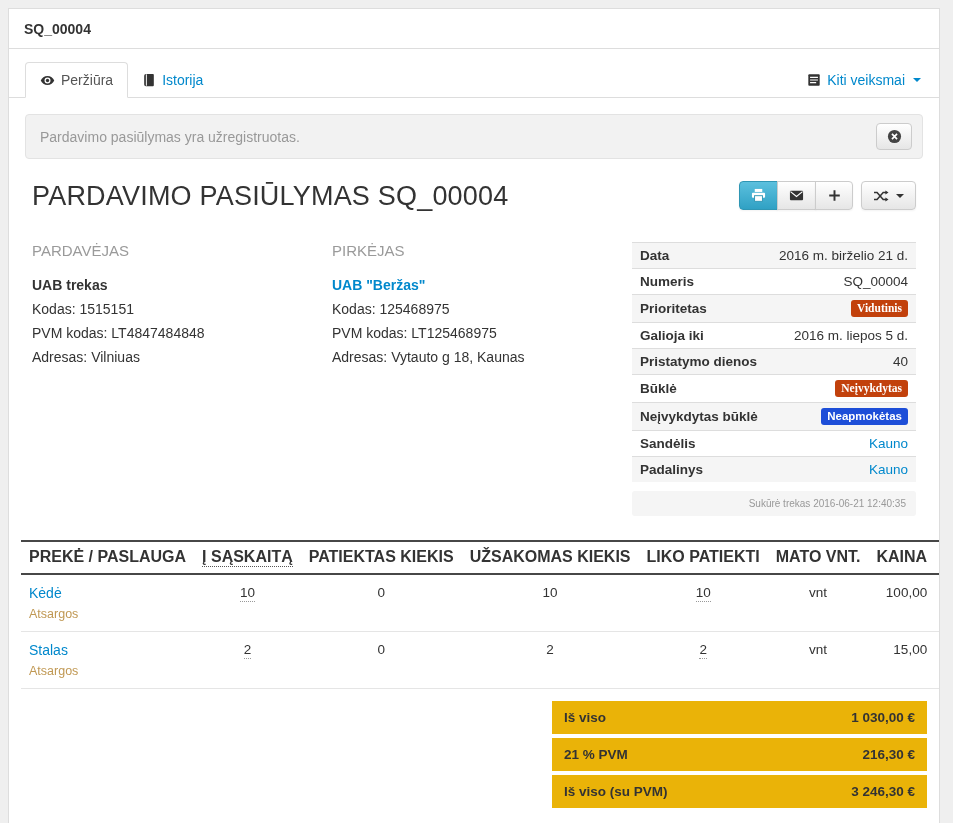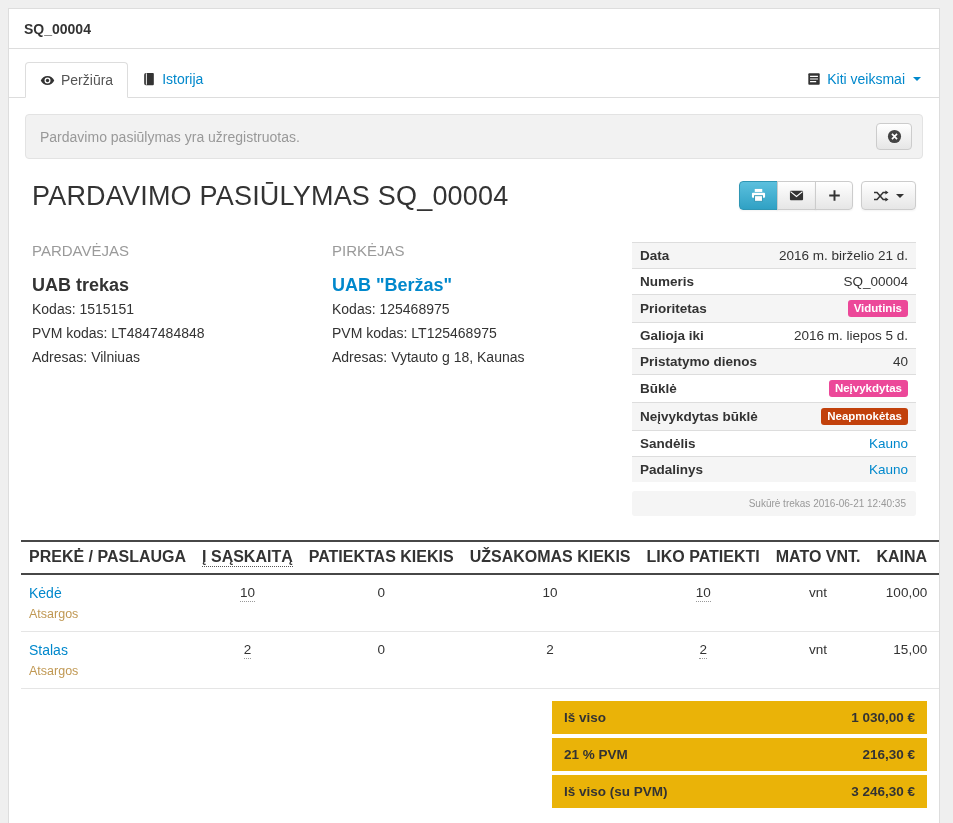"Peržiūra" .tabbar { align-items: flex-start -> center }
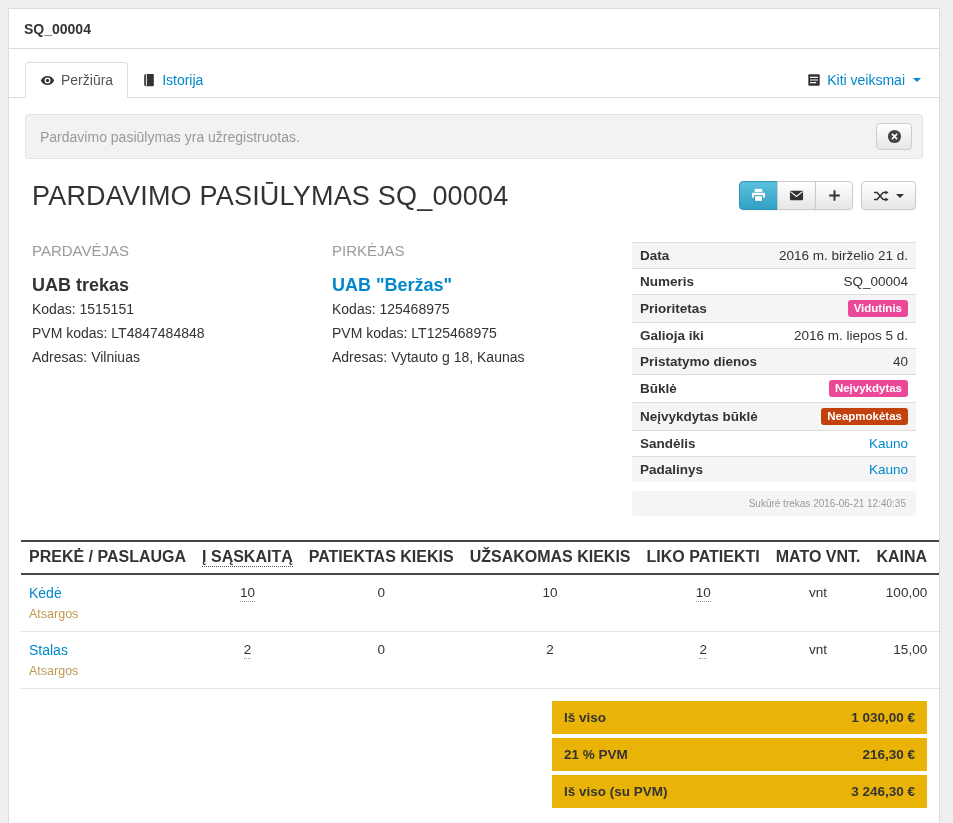"UAB trekas" .party-name { font-size: 18px -> 14px }
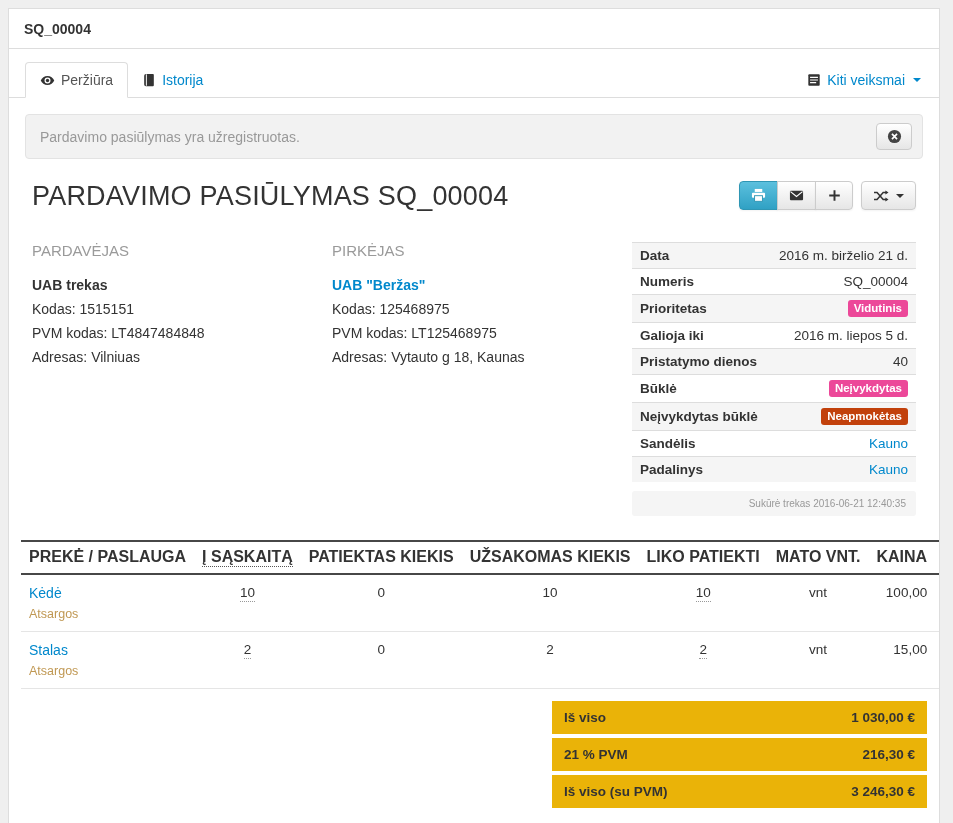"Vidutinis" .badge-warning { background: #ec4899 -> #c2410c; font-family: none -> Liberation Serif, serif }
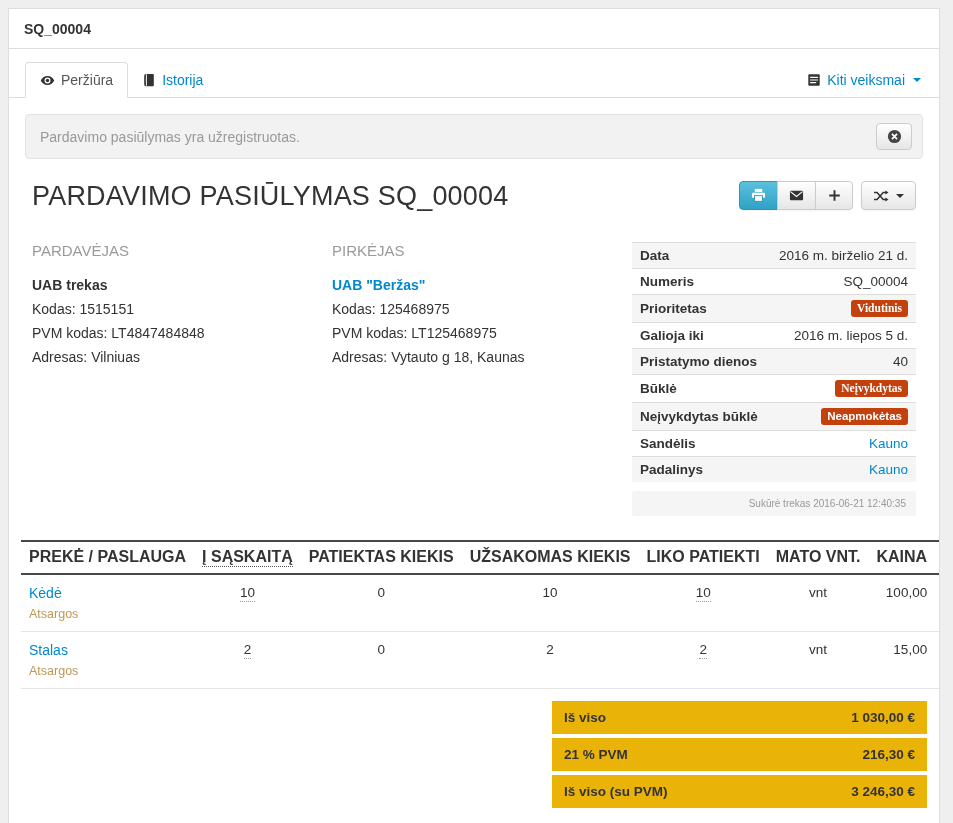"Neapmokėtas" .badge-danger { background: #c2410c -> #1d4ed8 }
